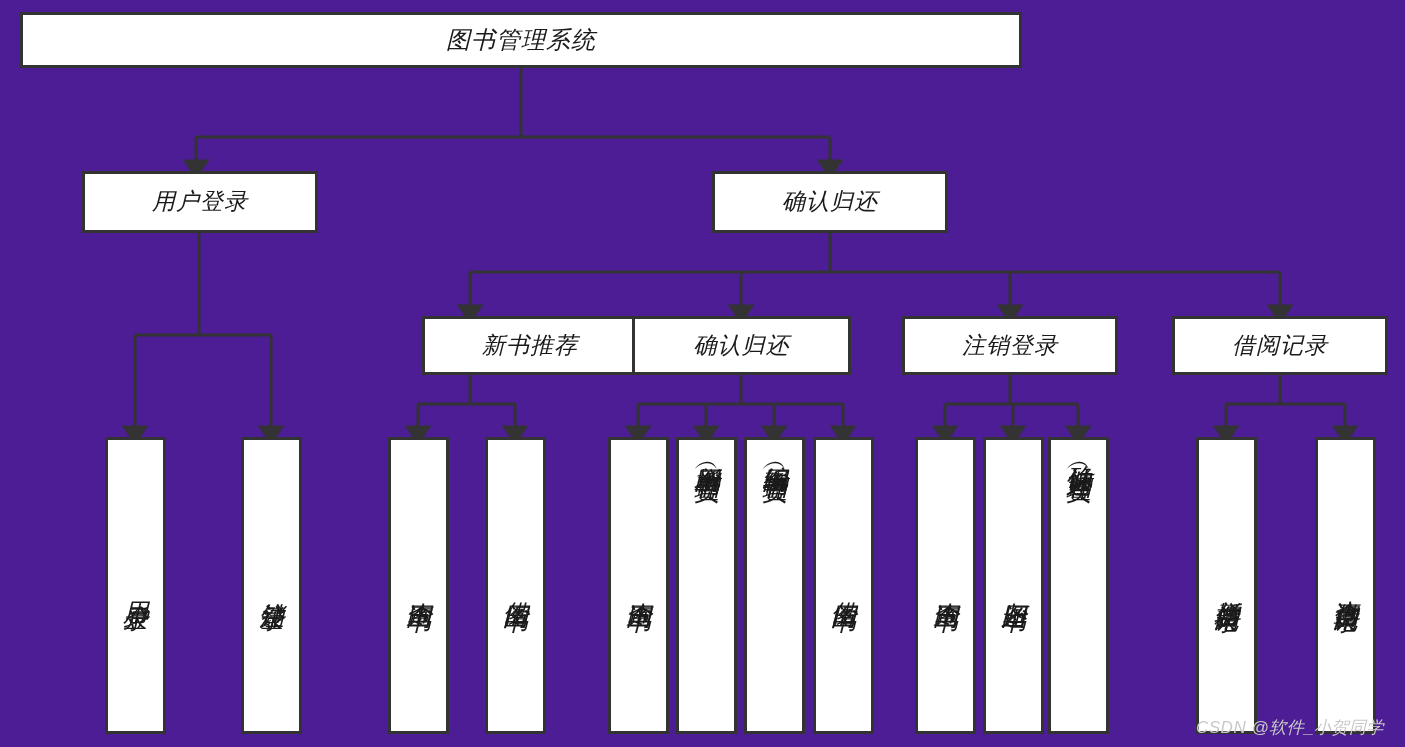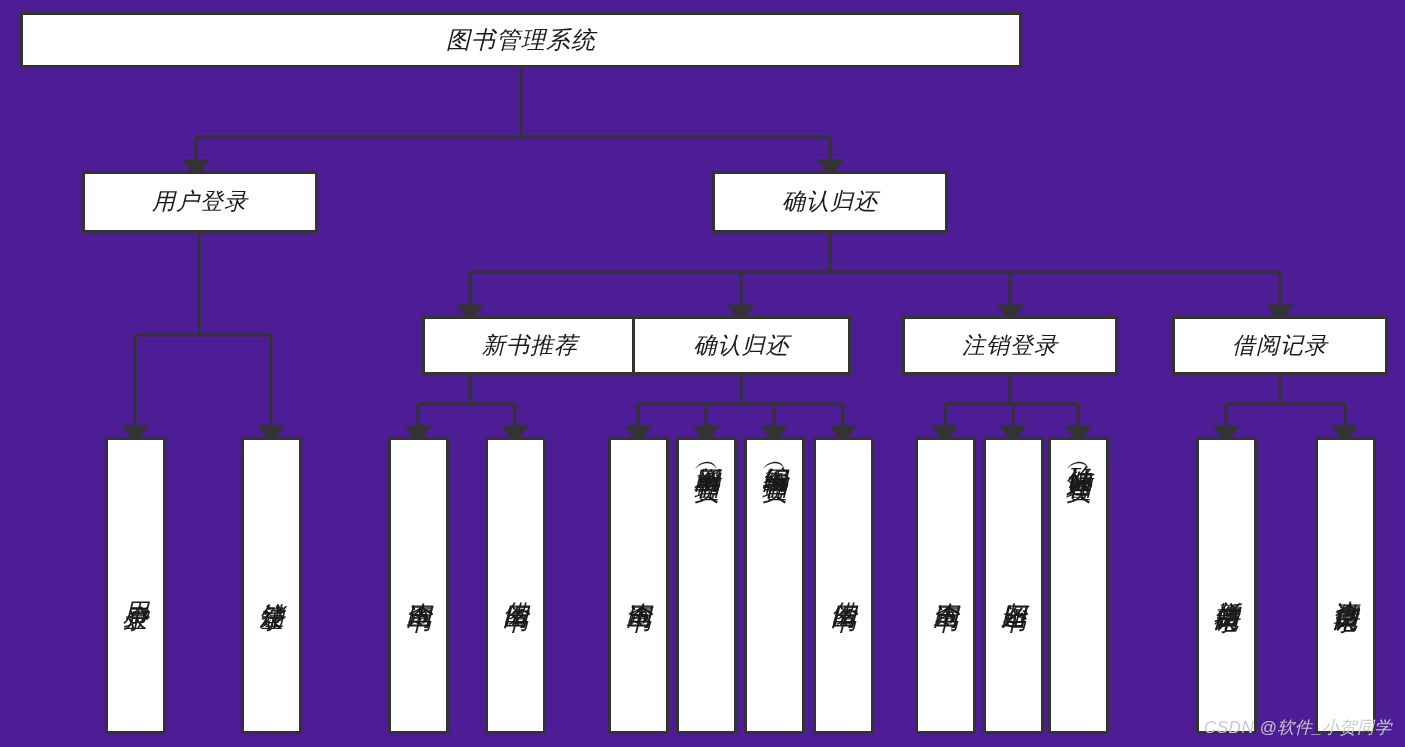"CSDN @软件_小贺同学" div.watermark { padding-left: 8px -> none }
